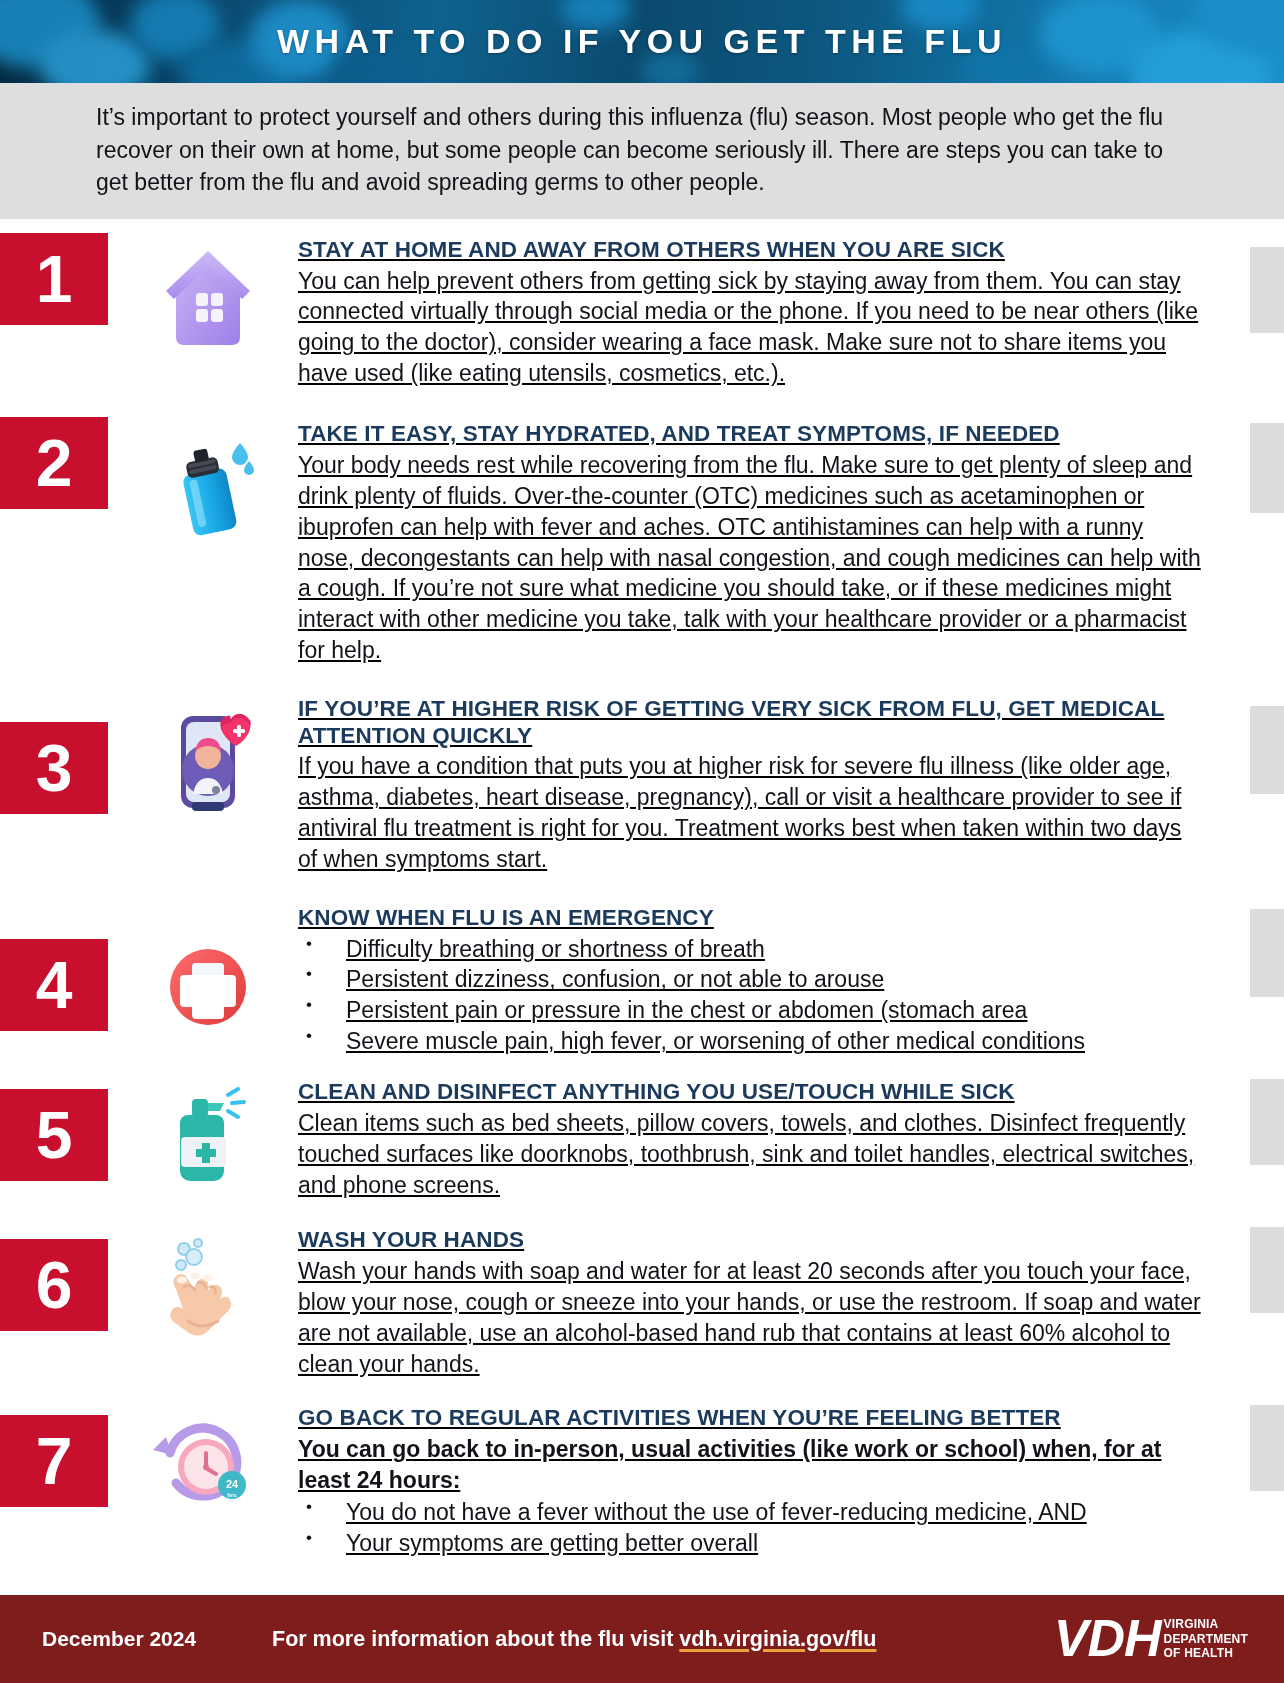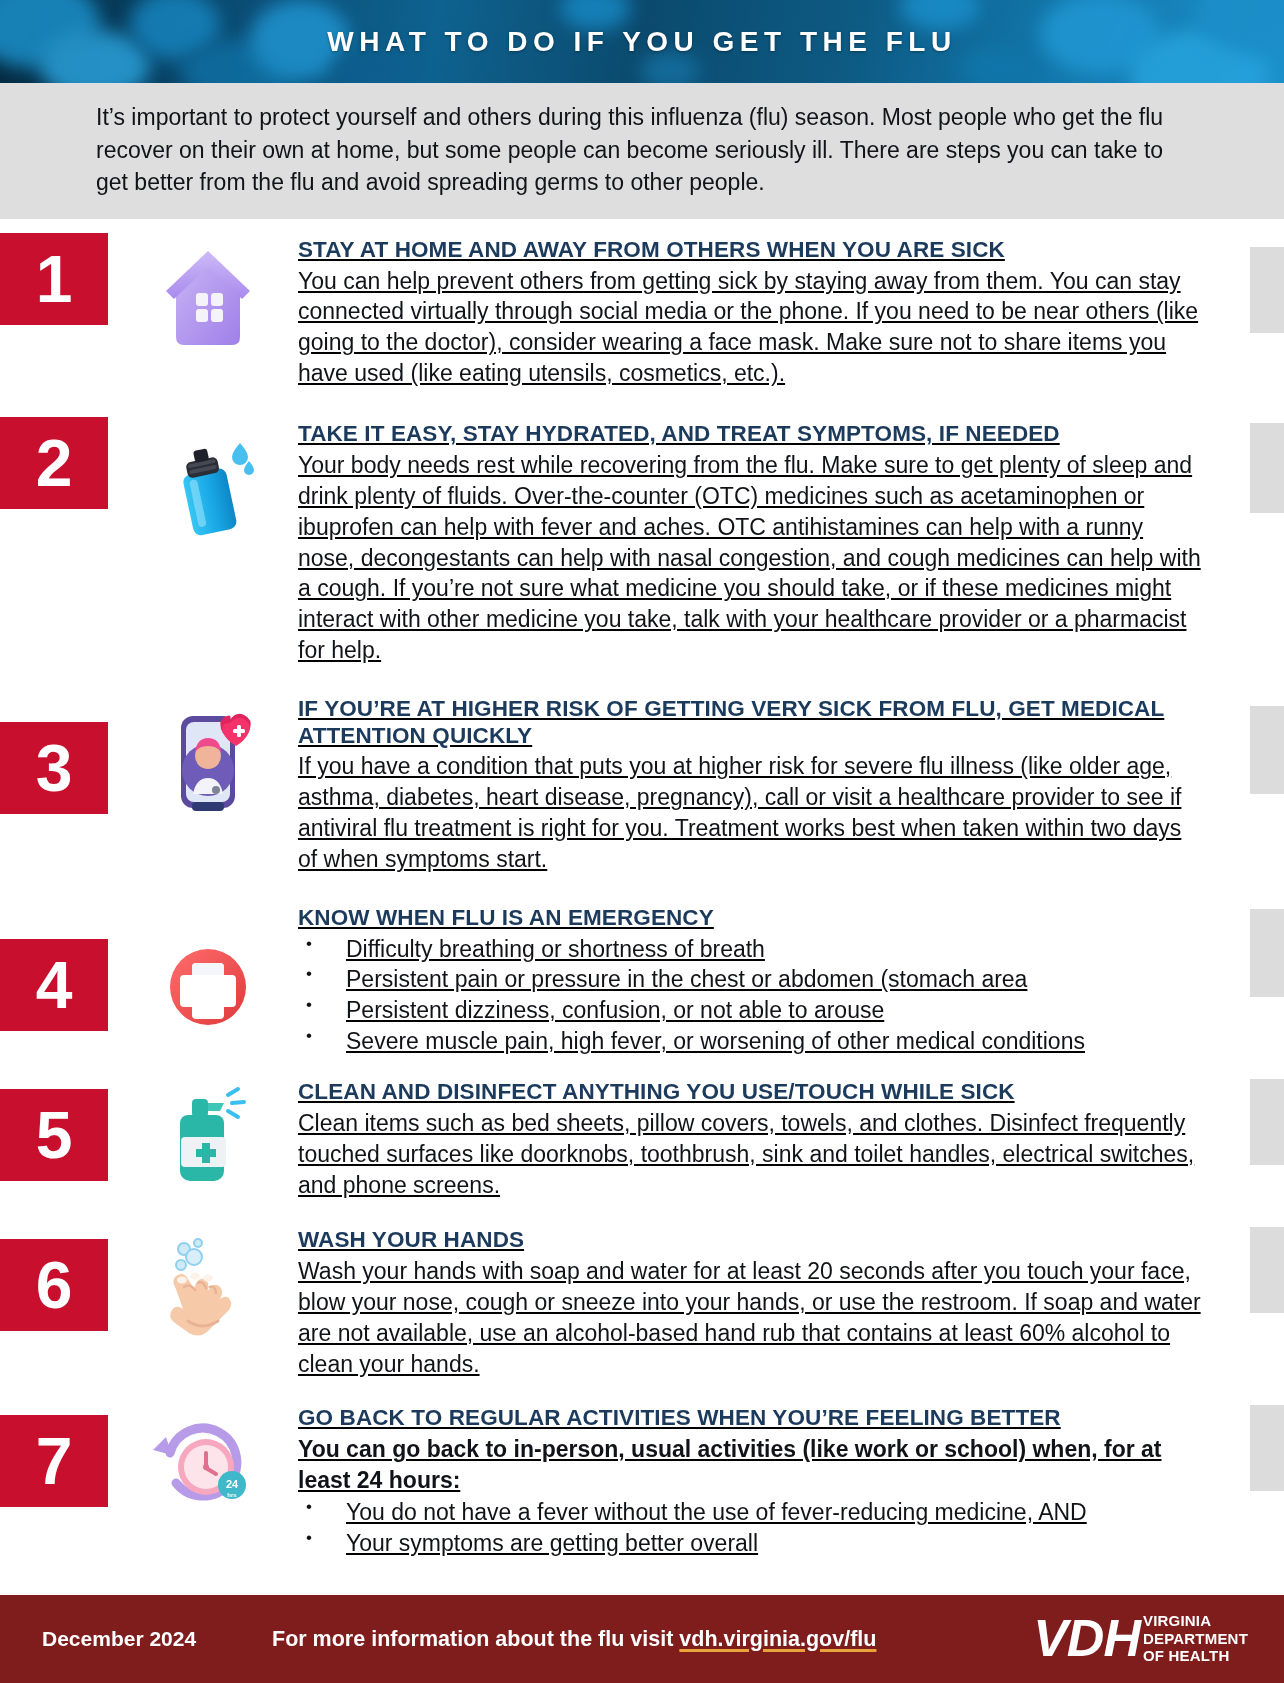"WHAT TO DO IF YOU" .header-title { font-size: 28px -> 34px }
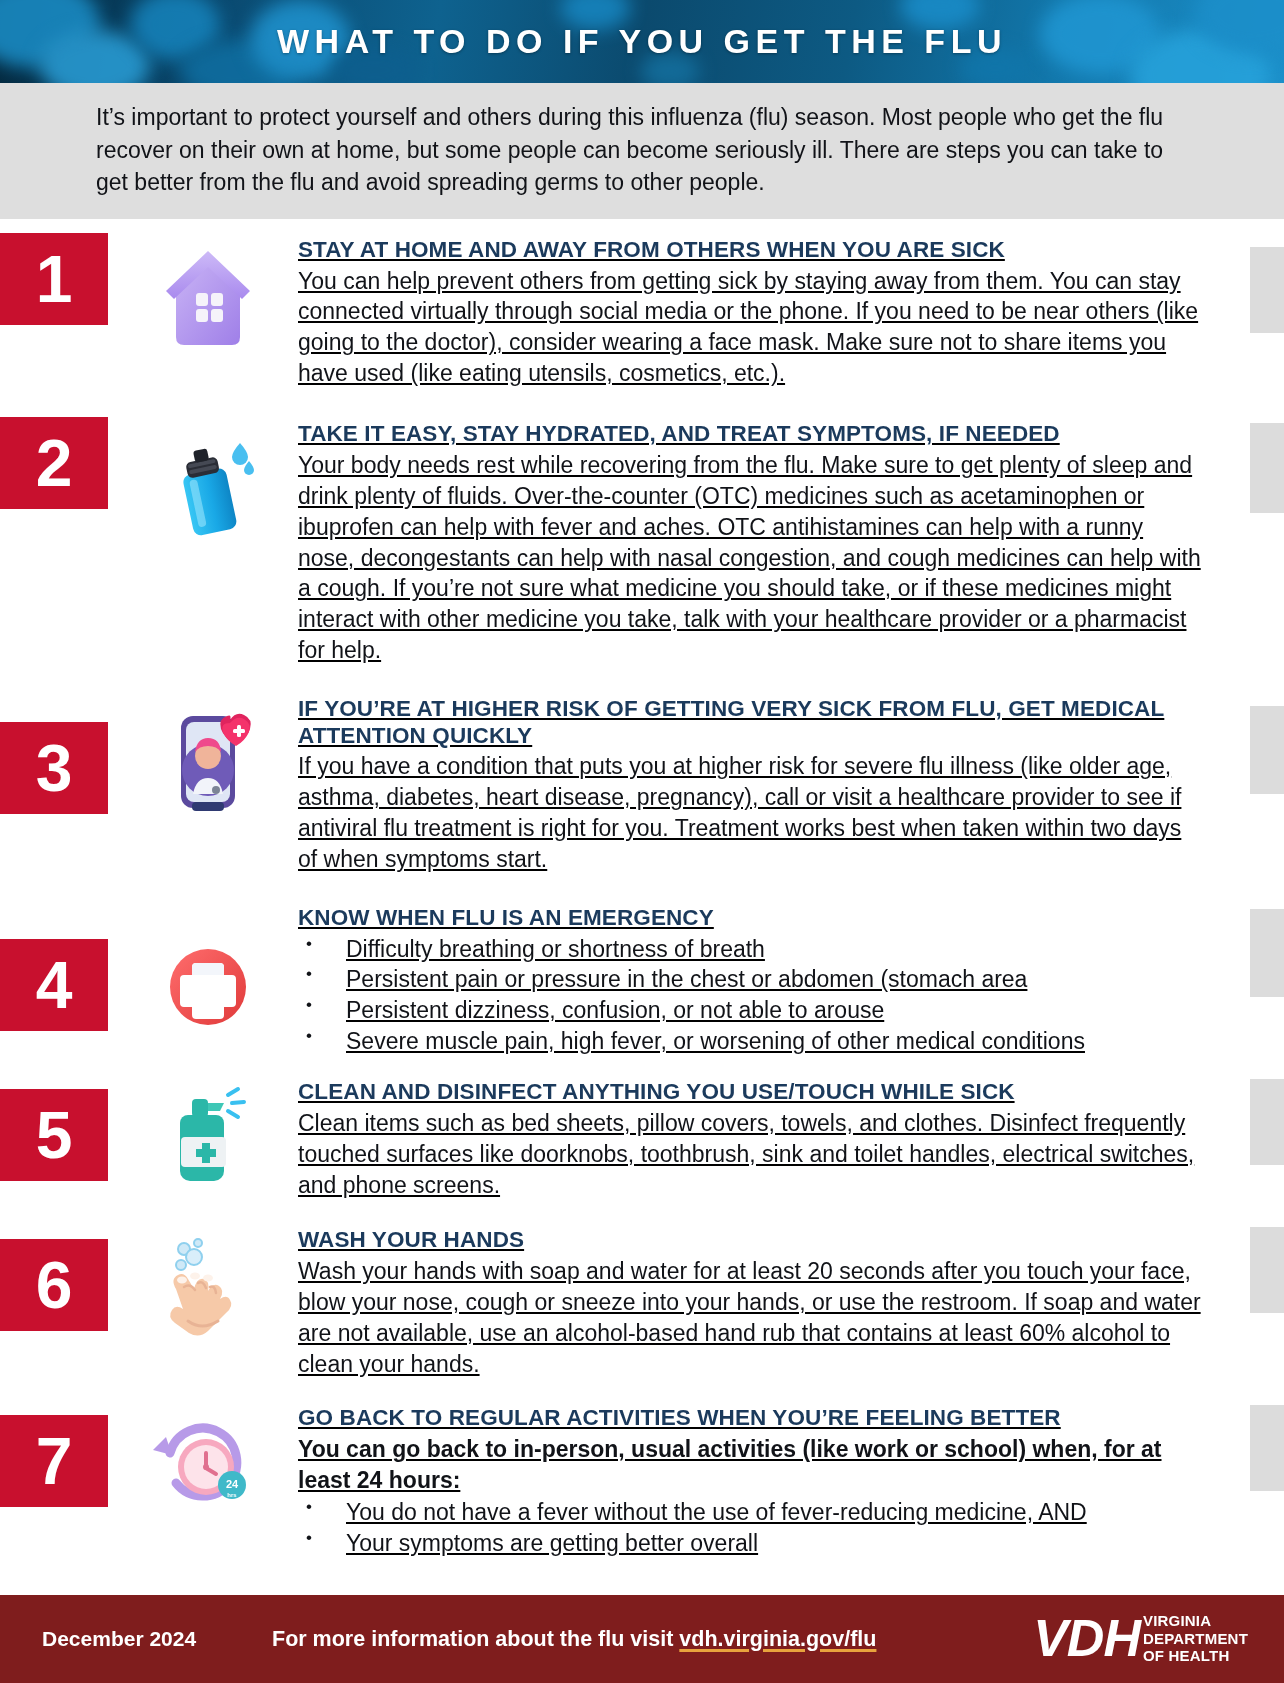"Persistent pain or pressure in" li { order: before "Persistent dizziness, confusion, or not" -> after "Persistent dizziness, confusion, or not" }
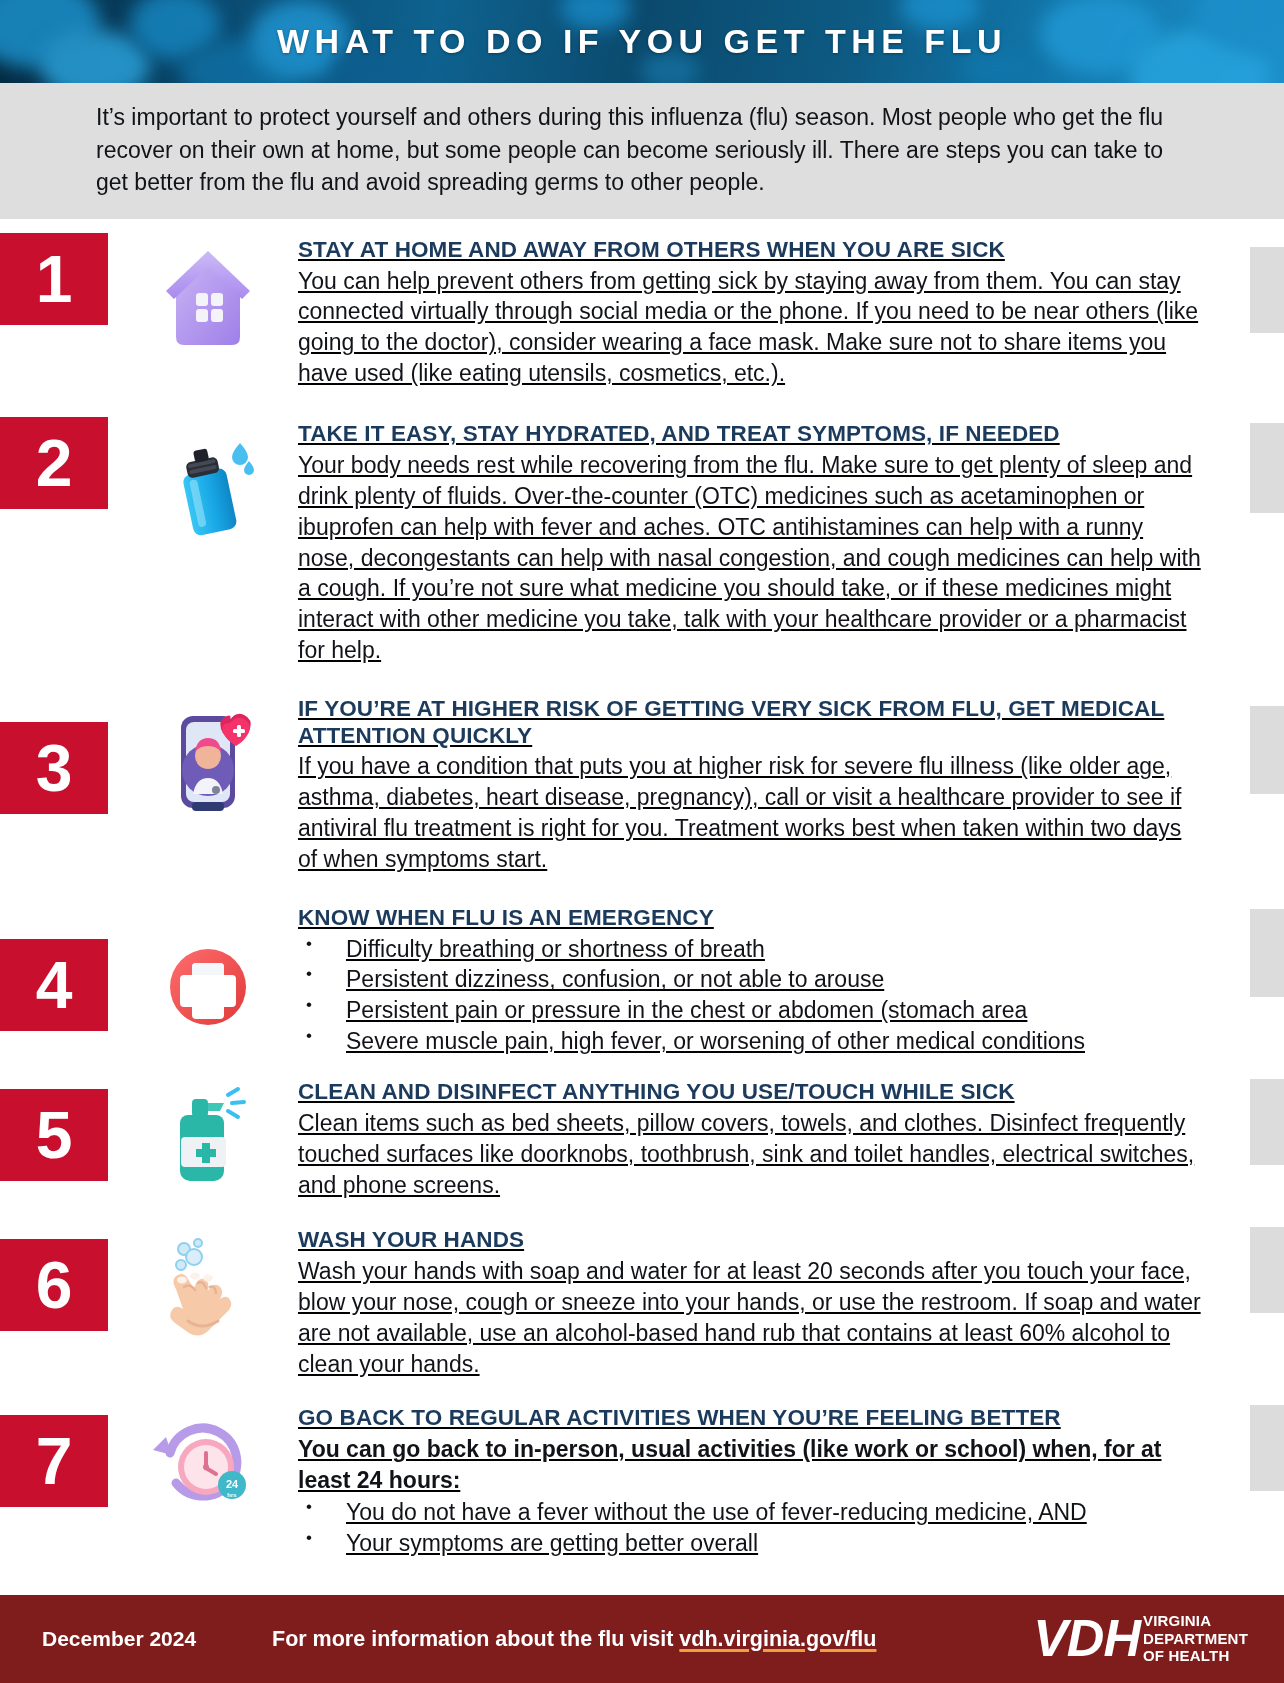"VIRGINIA" .logo-sub { font-size: 15px -> 12px }
